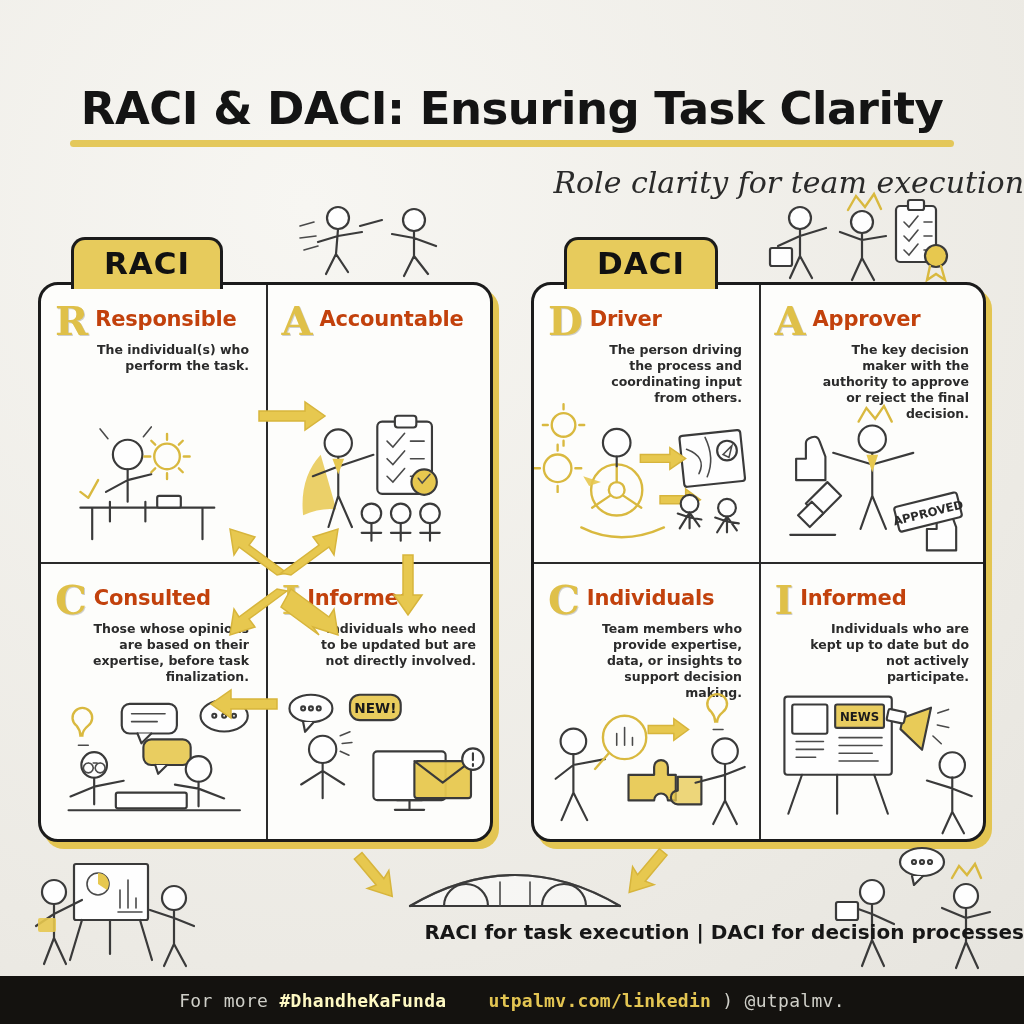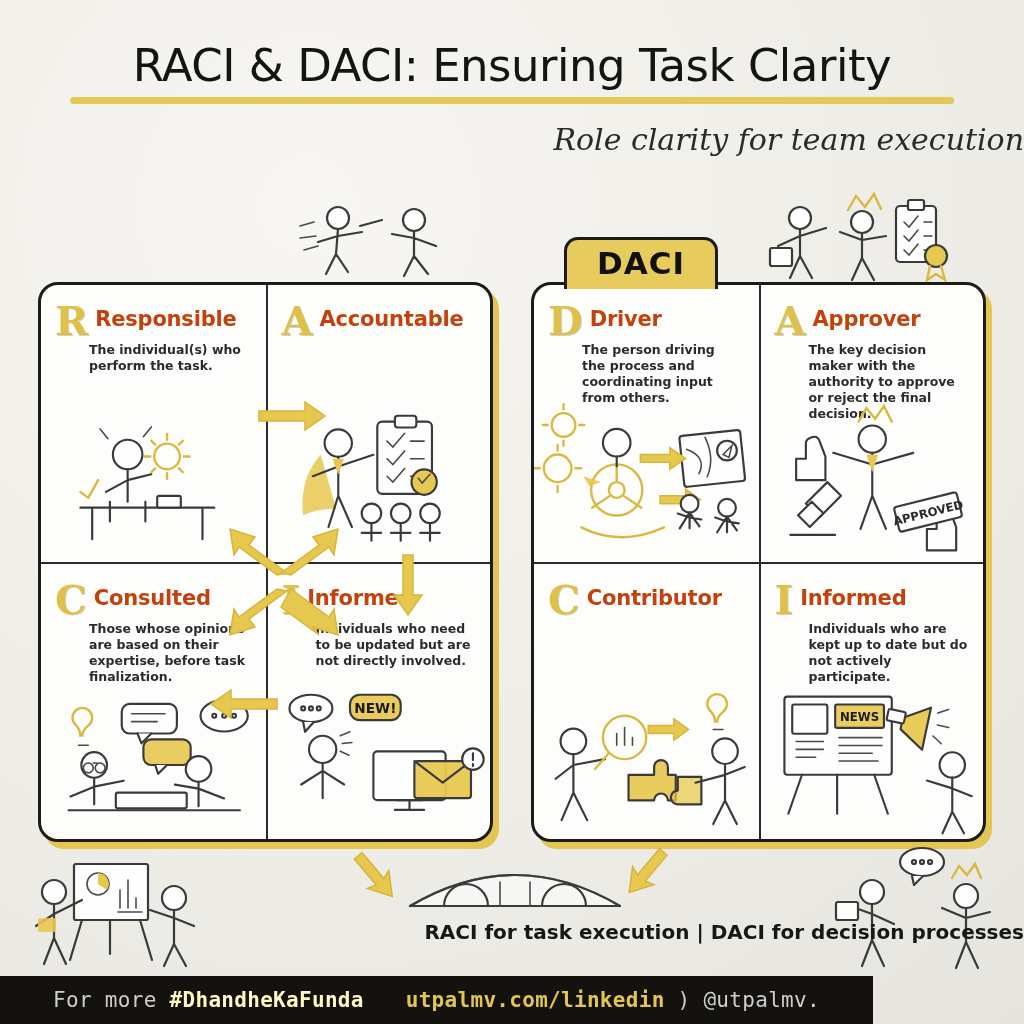"RACI & DACI: Ensuring Task" .title { font-weight: normal -> bold; margin-top: none -> 43px }
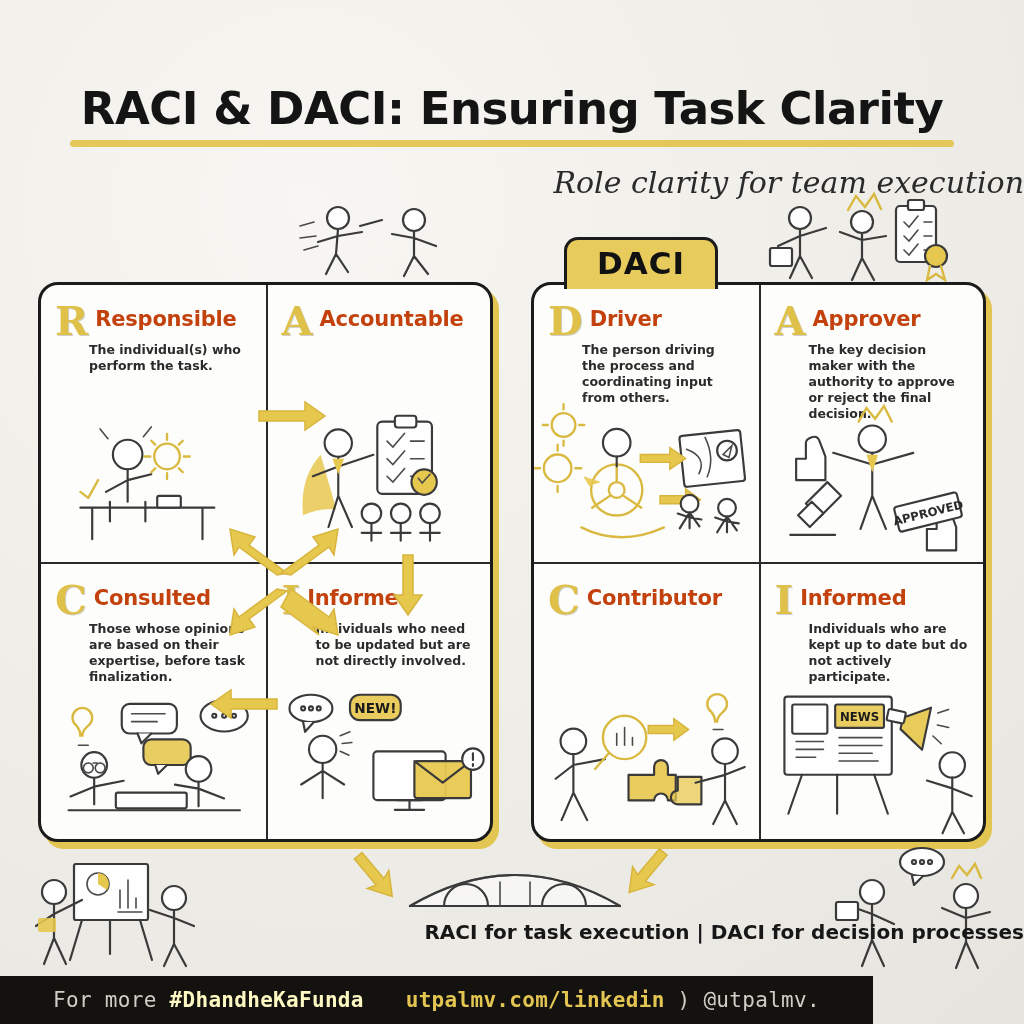"RACI" div.panel-tab { html: none -> <div>RACI</div> }
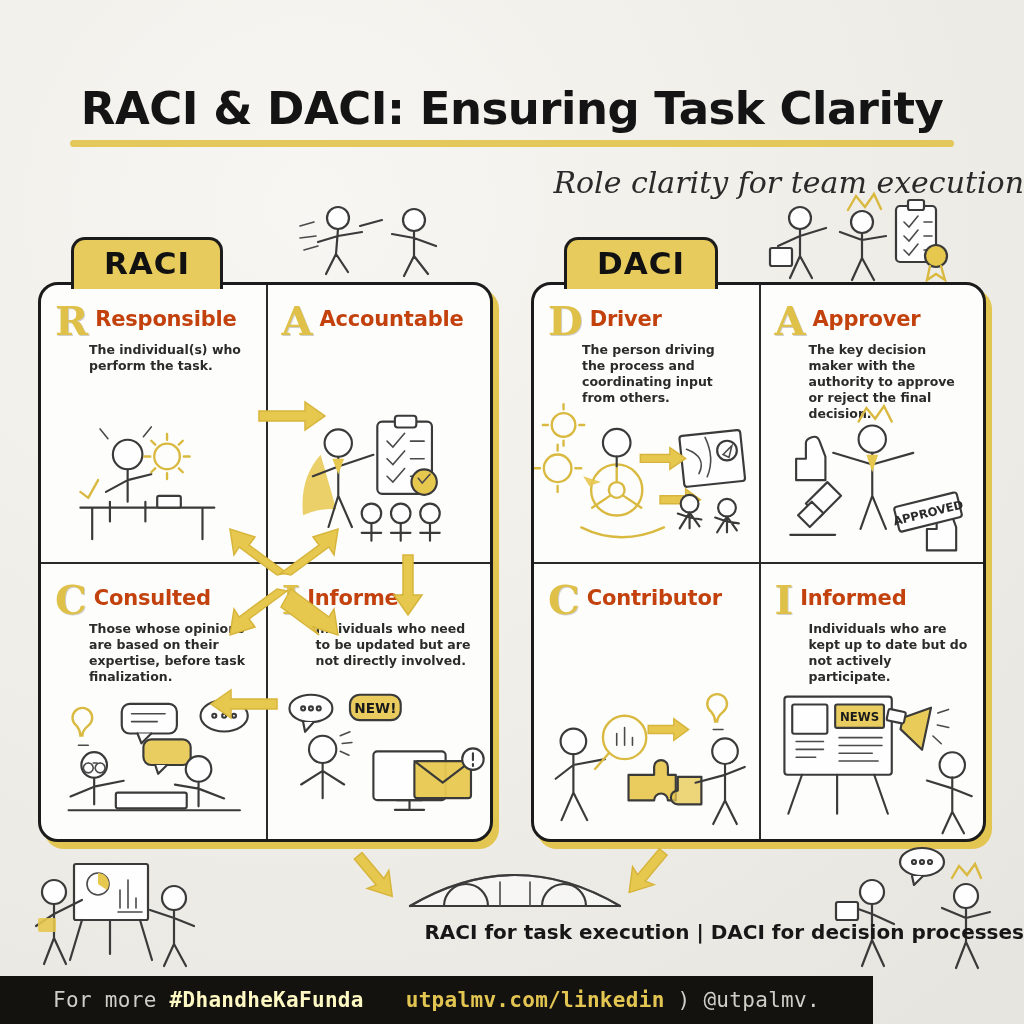"The individual(s) who perform the" .role-desc { text-align: none -> right }
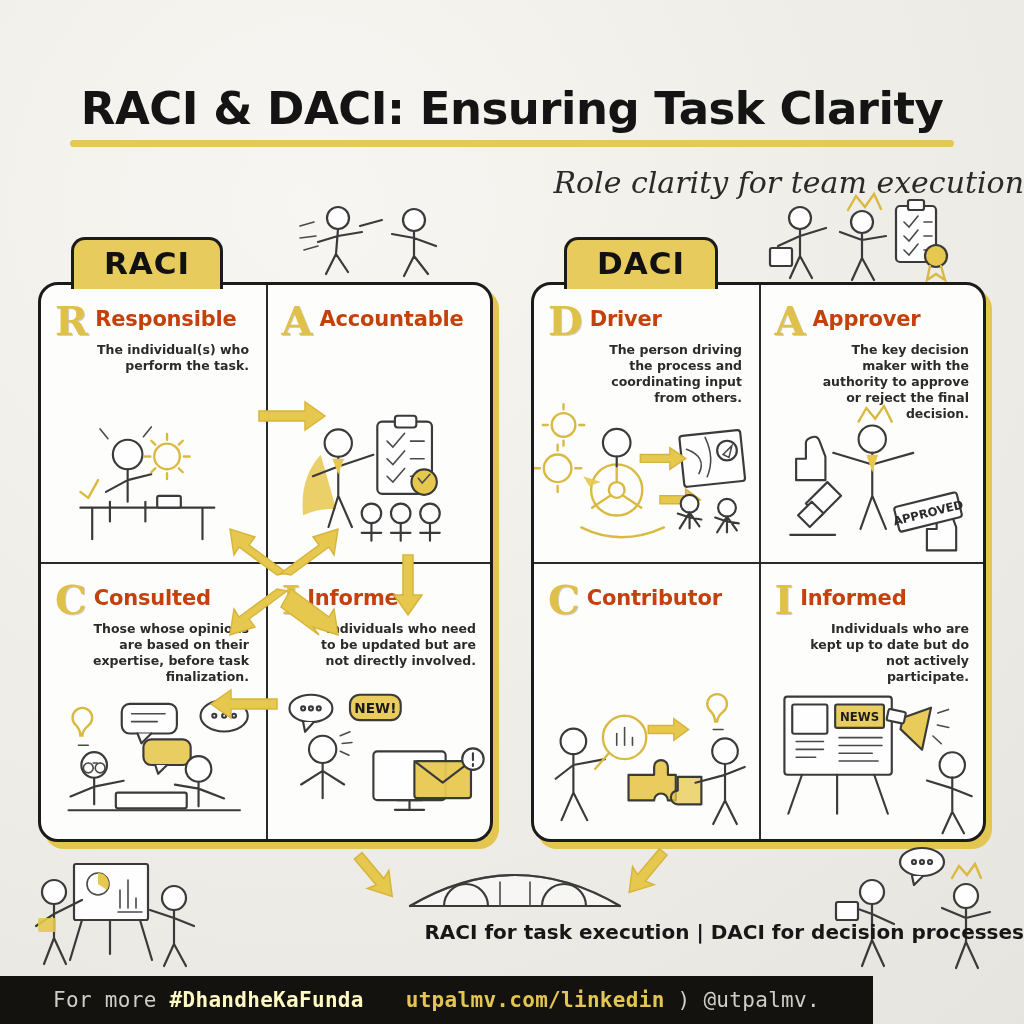"Contributor" div.role-name { text: Contributor -> Individuals }
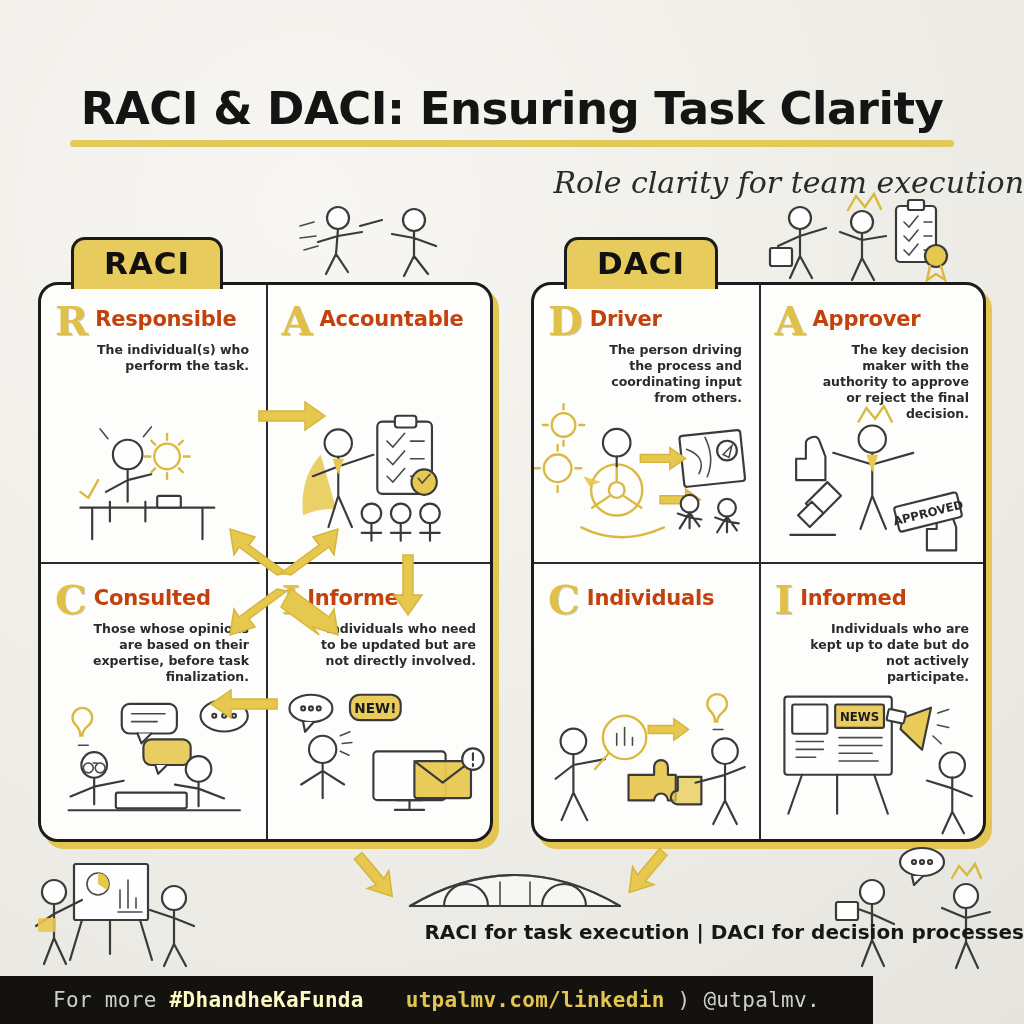"Team members who provide expertise," div.role-desc { html: none -> <div>Team members who provide expertise, data, or insights to support decision making.</div> }
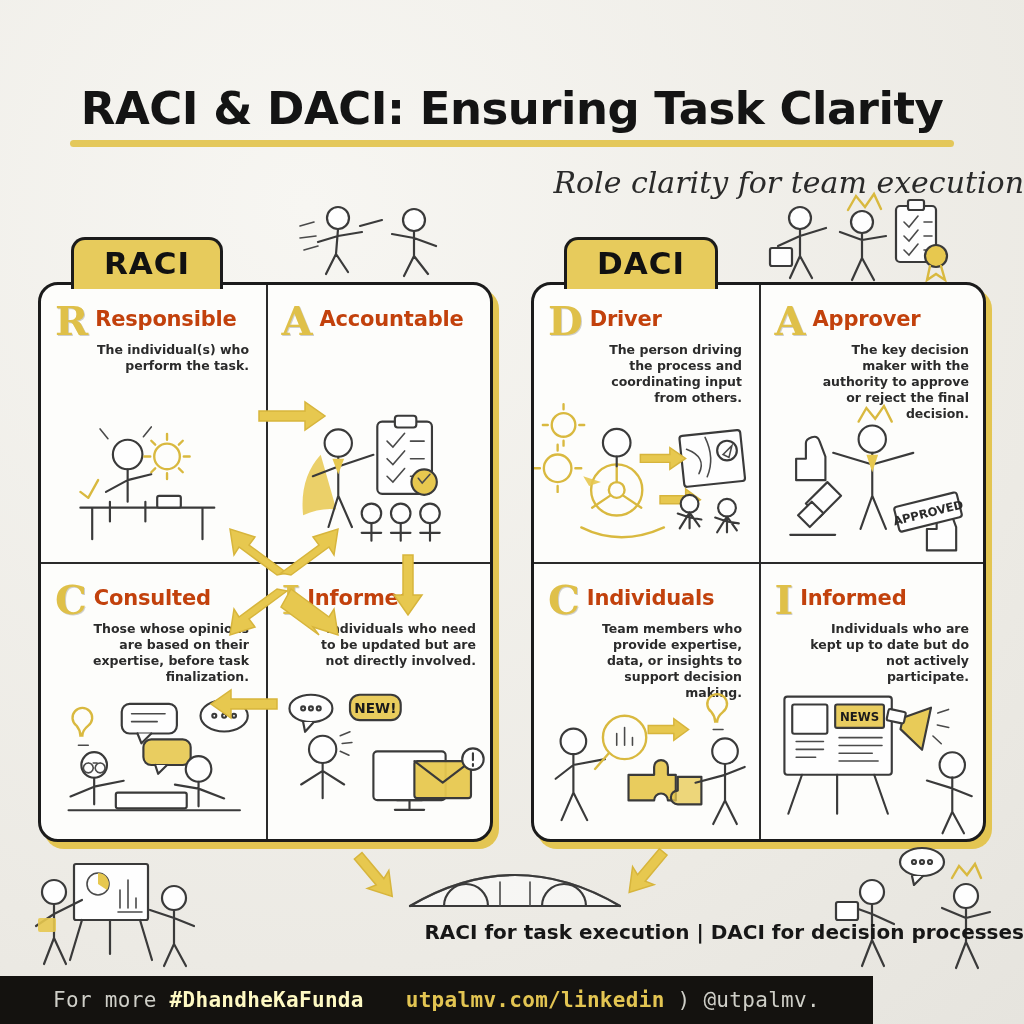"For more" .bottom-bar { font-size: 21px -> 18px; width: 873px -> 1024px }
